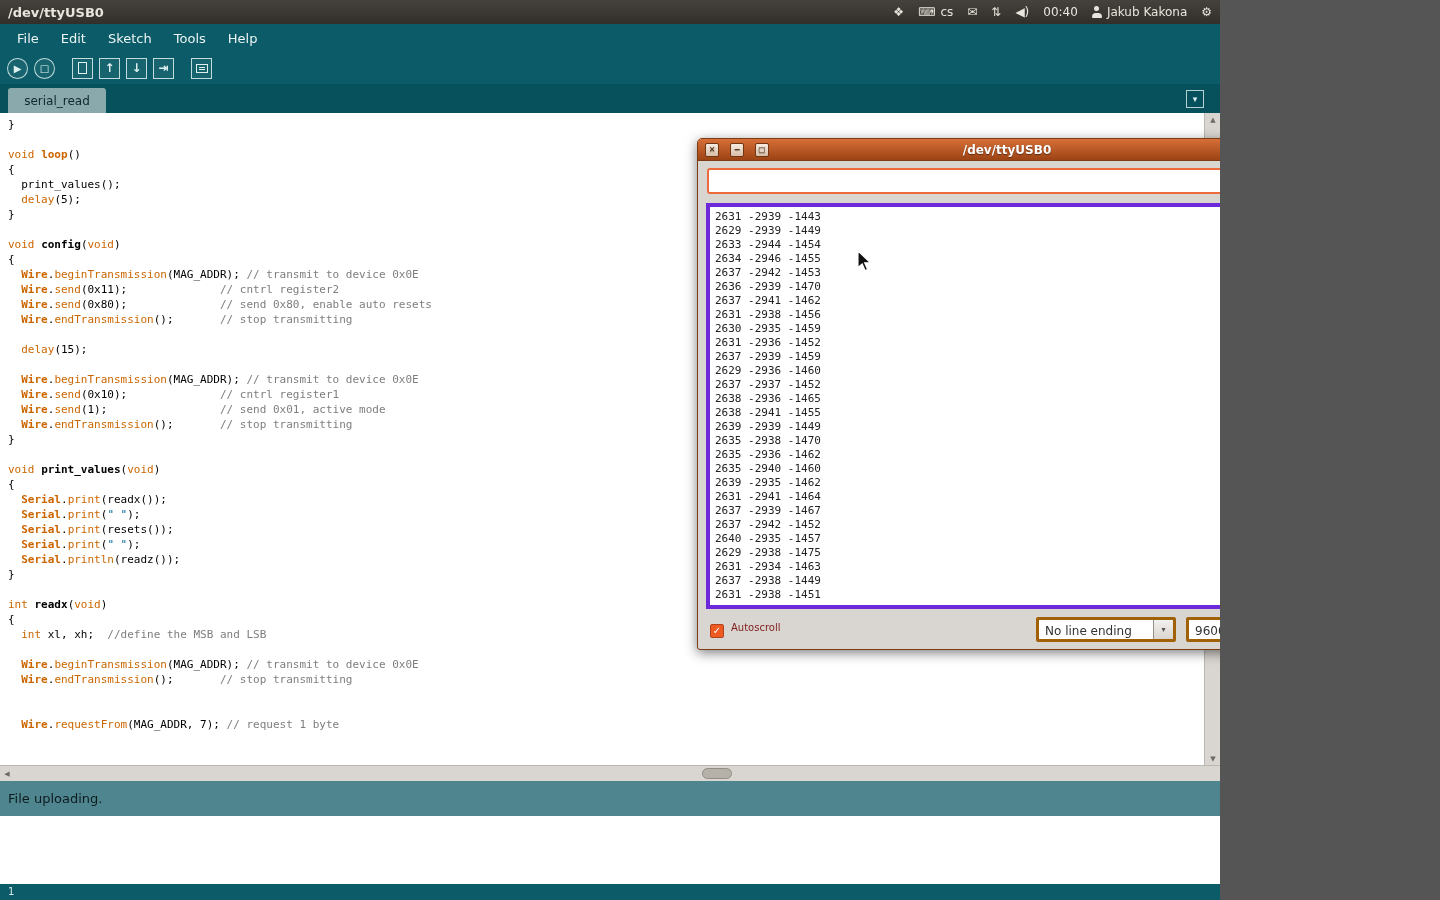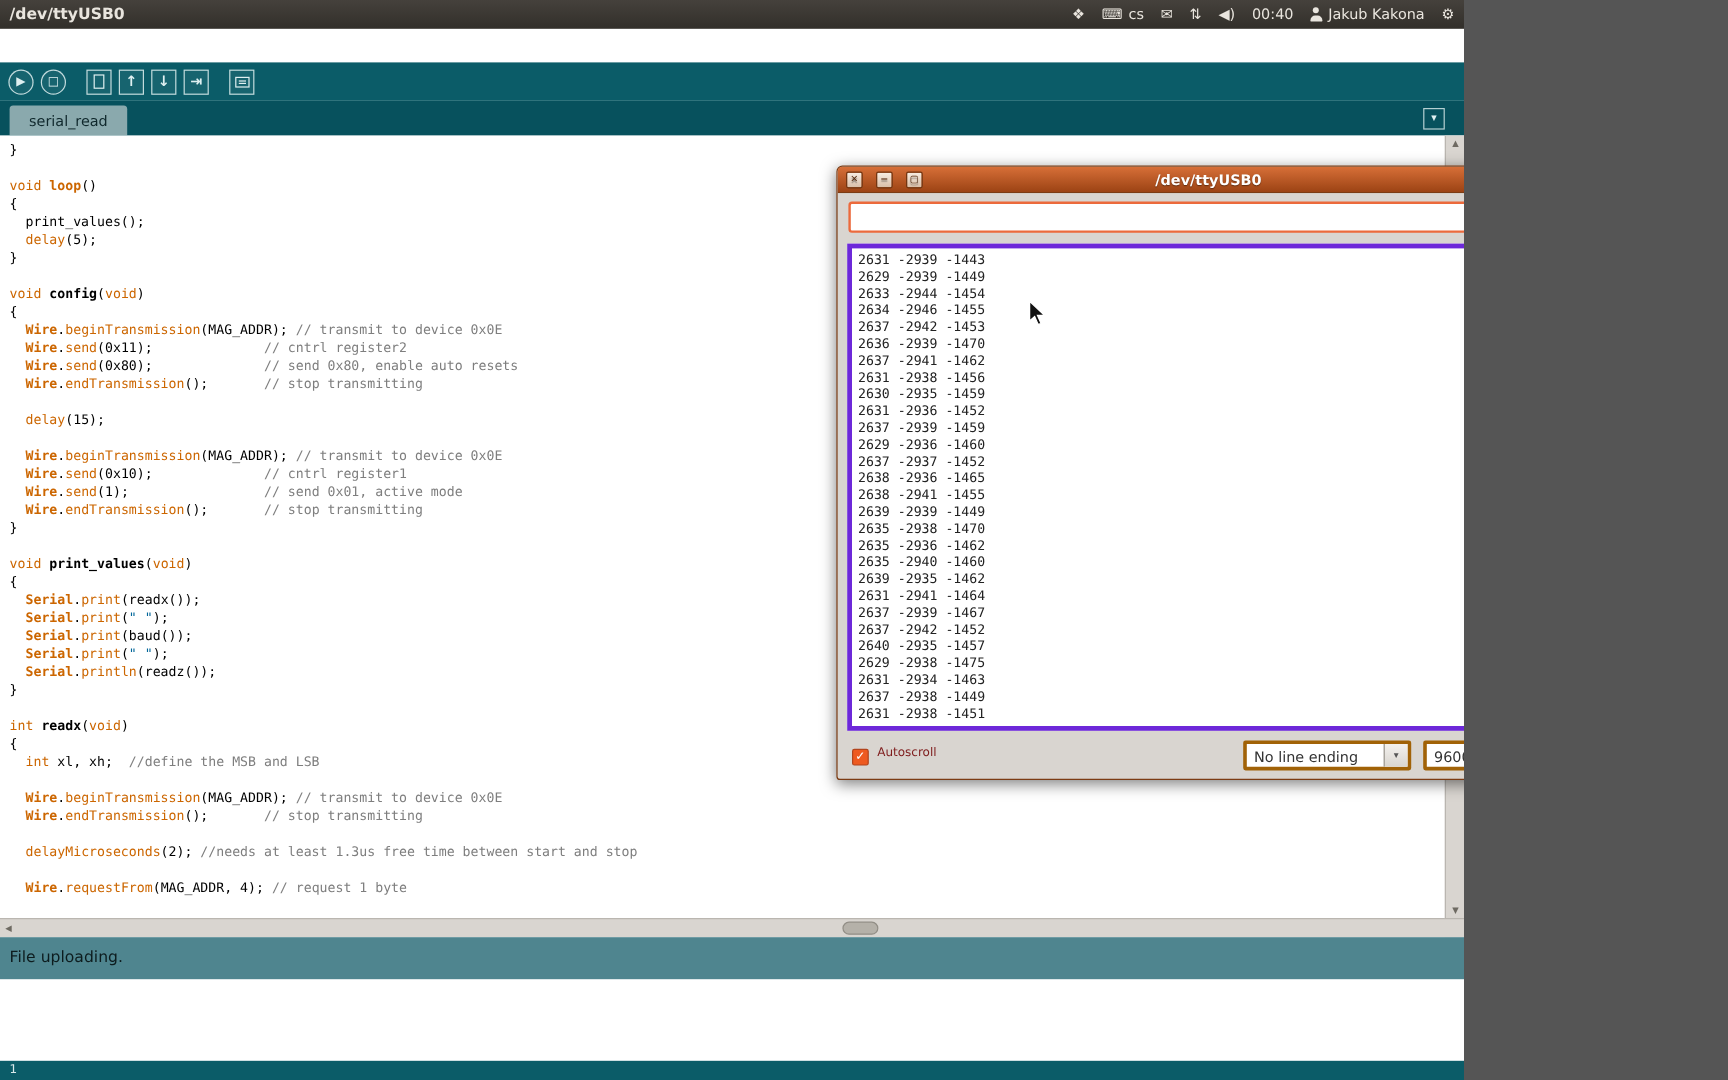"File" div.menubar { html: none -> <div> <span>File</span> <span>Edit</span> <span>Sketch</span> <span>Tools</span> <span>Help</span> </div> }
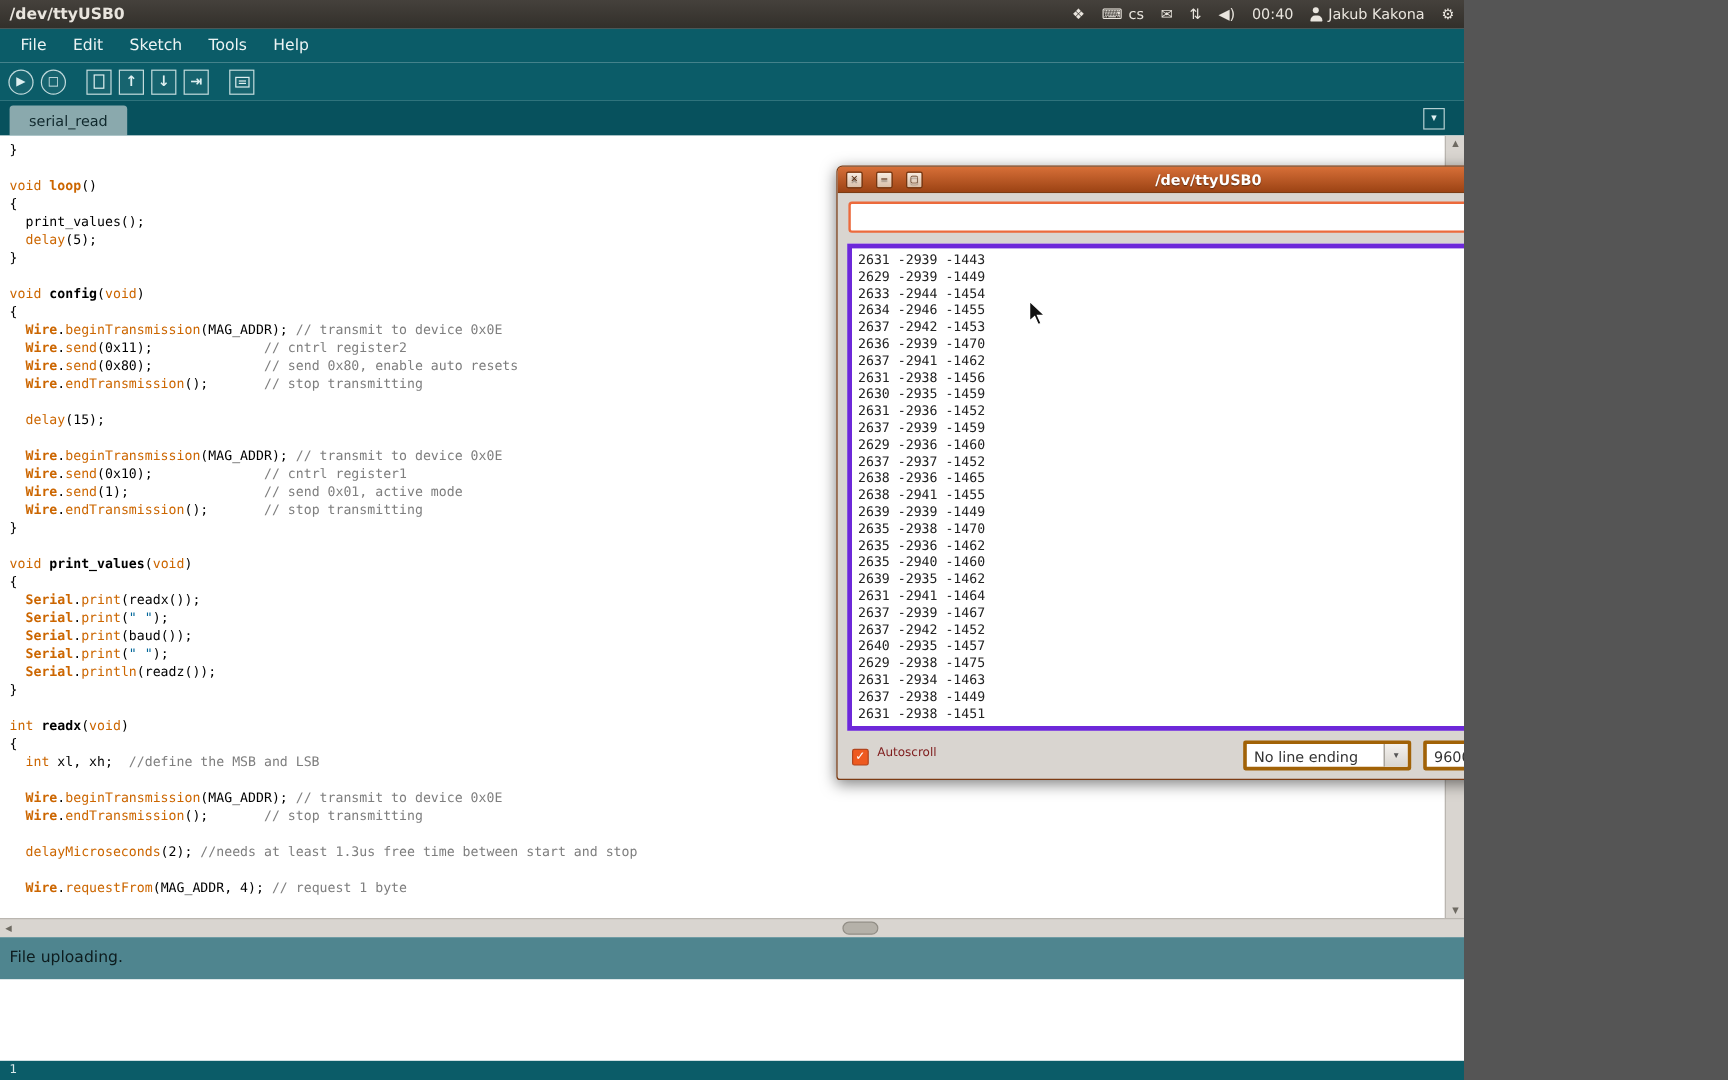"(baud());" span.tok-p { text: baud -> resets }
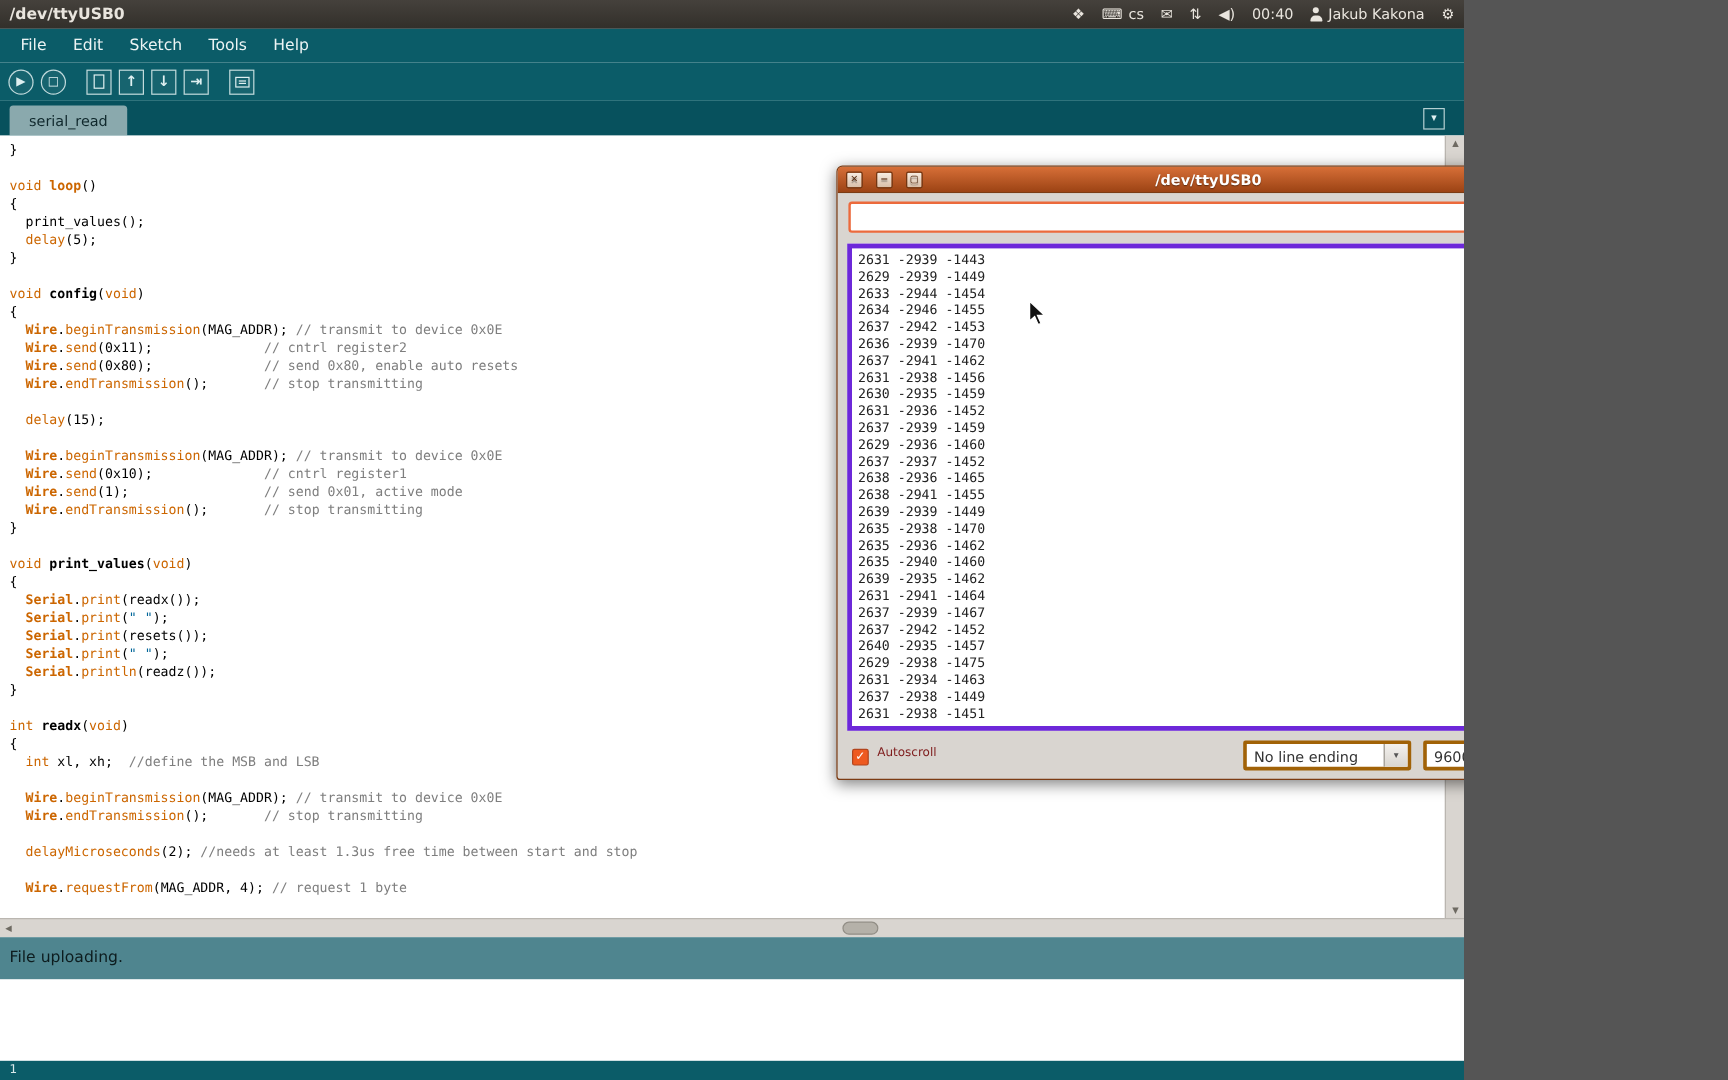"delayMicroseconds(2); //needs at least" div.code-line { html: <div><span> </span><span>delayMicroseconds</span><span>(2); </span><span>//needs at least 1.3us free time between start and stop</span></div> -> none }
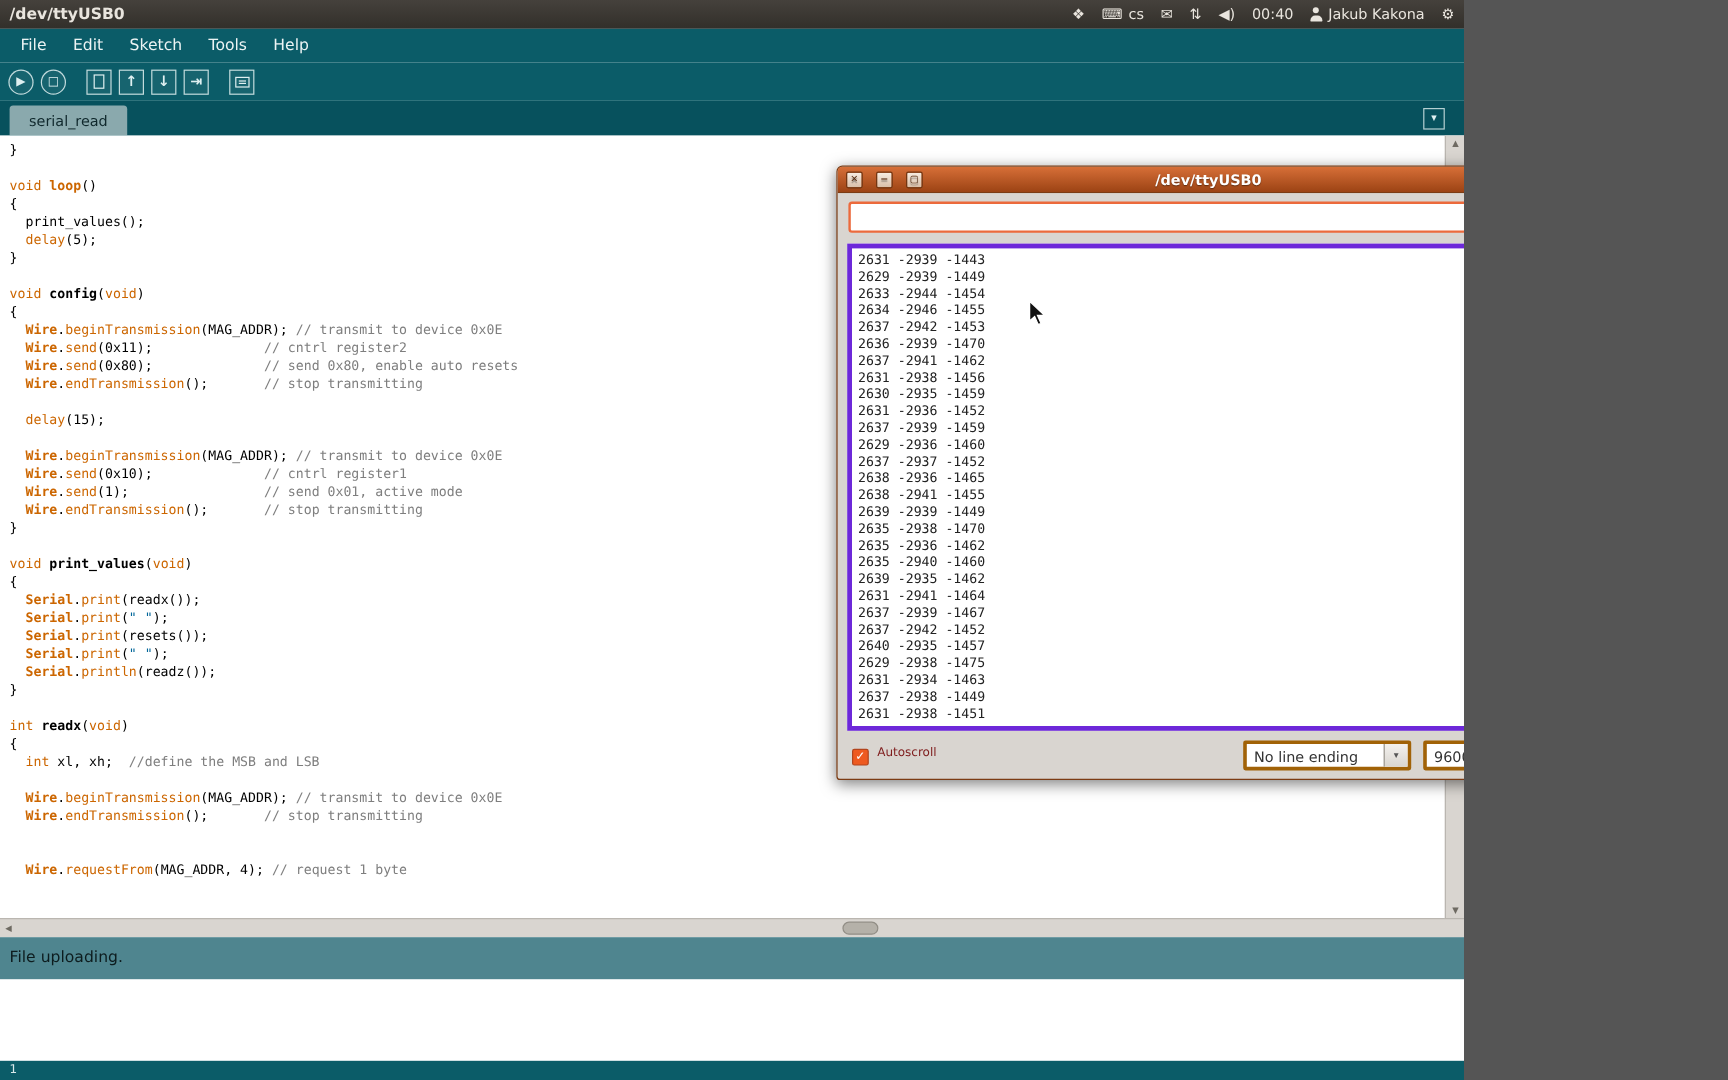"(MAG_ADDR, 4);" span.tok-p { text: 4 -> 7 }
